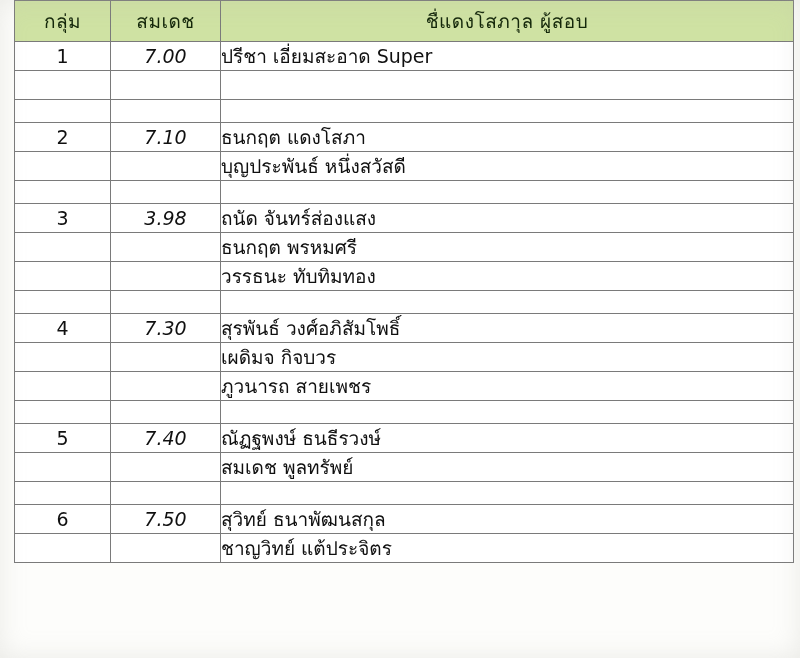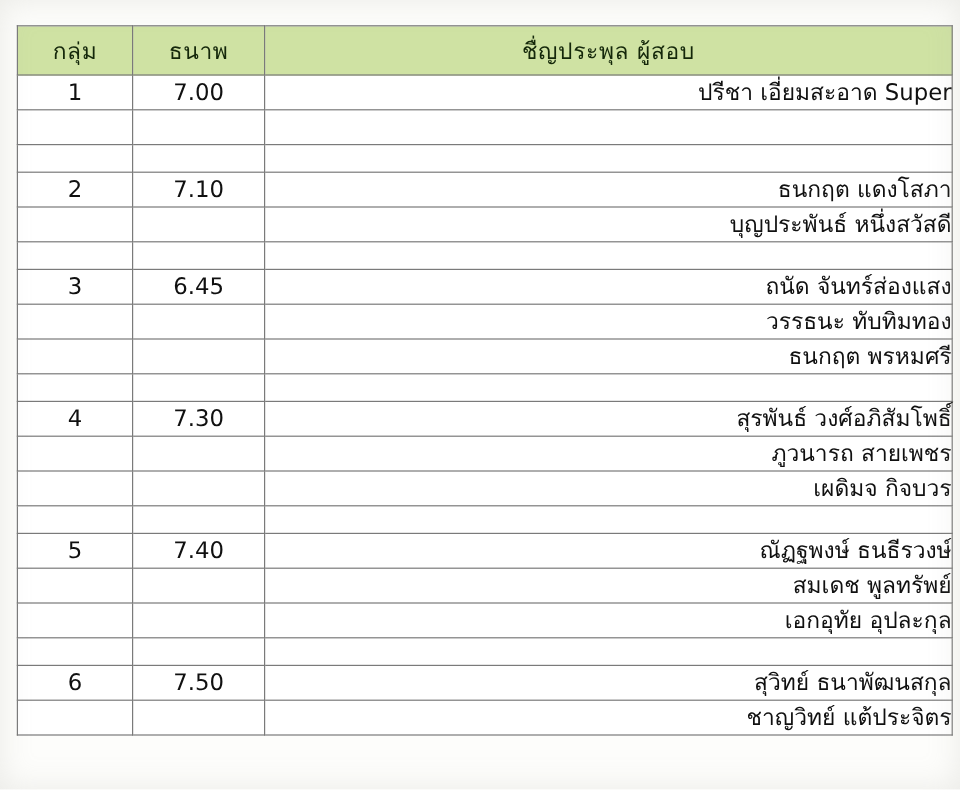"กลุ่ม" .sheet { padding: 21px 6px 4px 14px -> 0 6px 4px 14px }
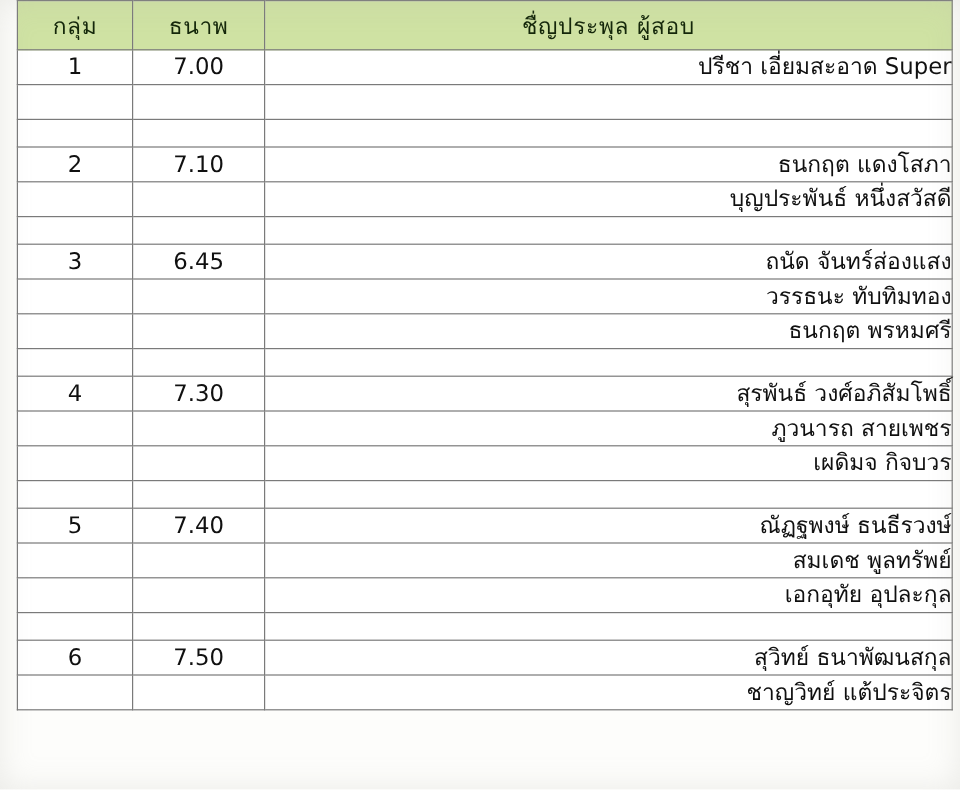"ธนาพ" th { text: ธนาพ -> สมเดช }
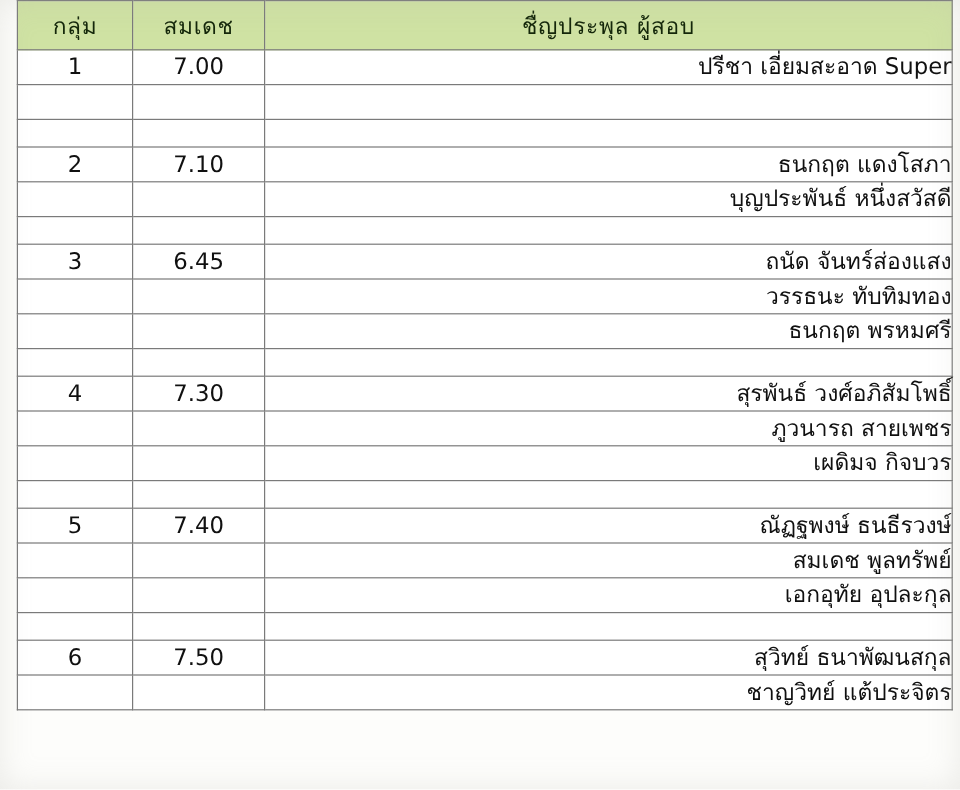"ชื่ญประพุล ผู้สอบ" th { text: ชื่ญประพุล -> ชื่แดงโสภาุล }
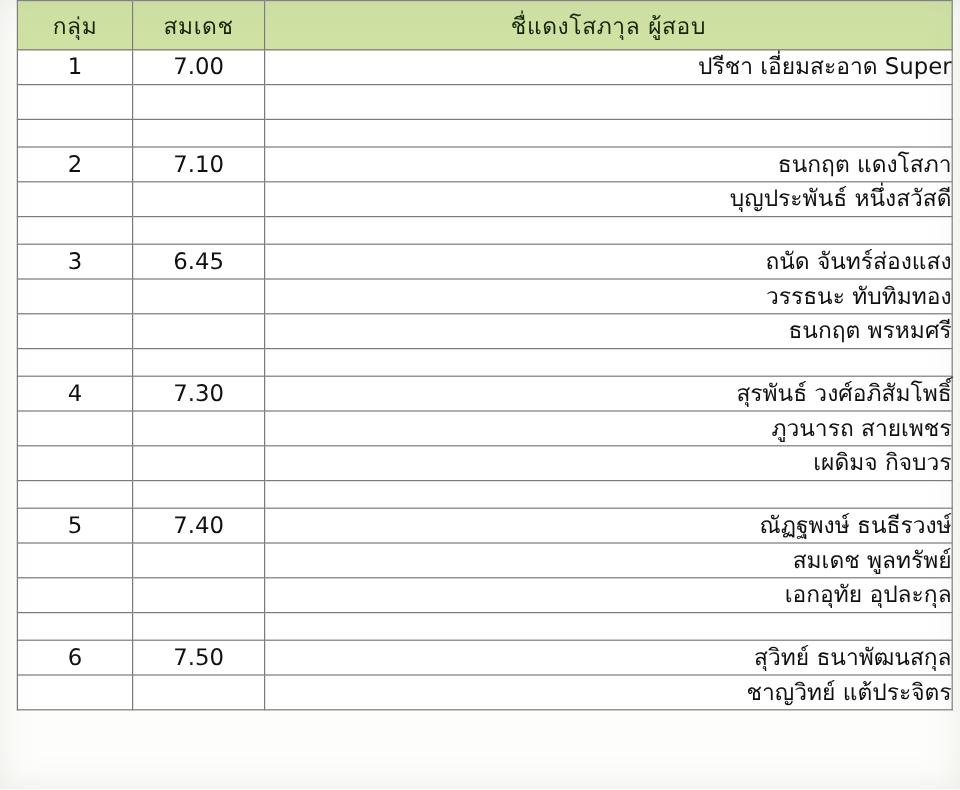"7.00" td.time { font-style: none -> italic }
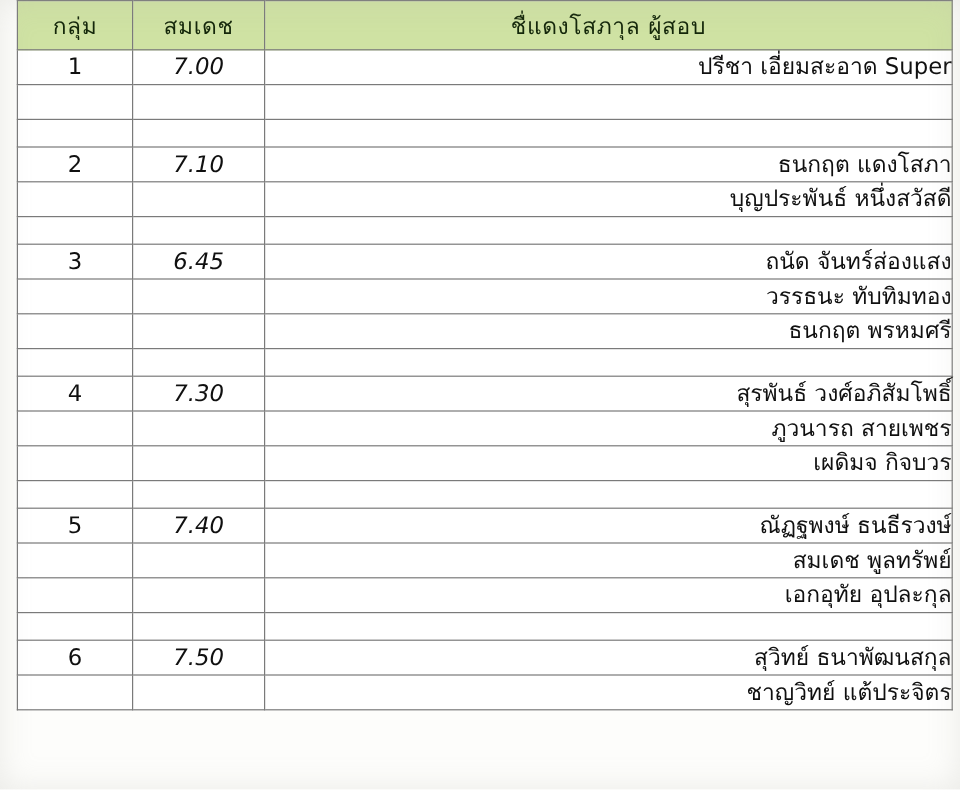"ปรีชา เอี่ยมสะอาด Super" td.name { text-align: right -> left }
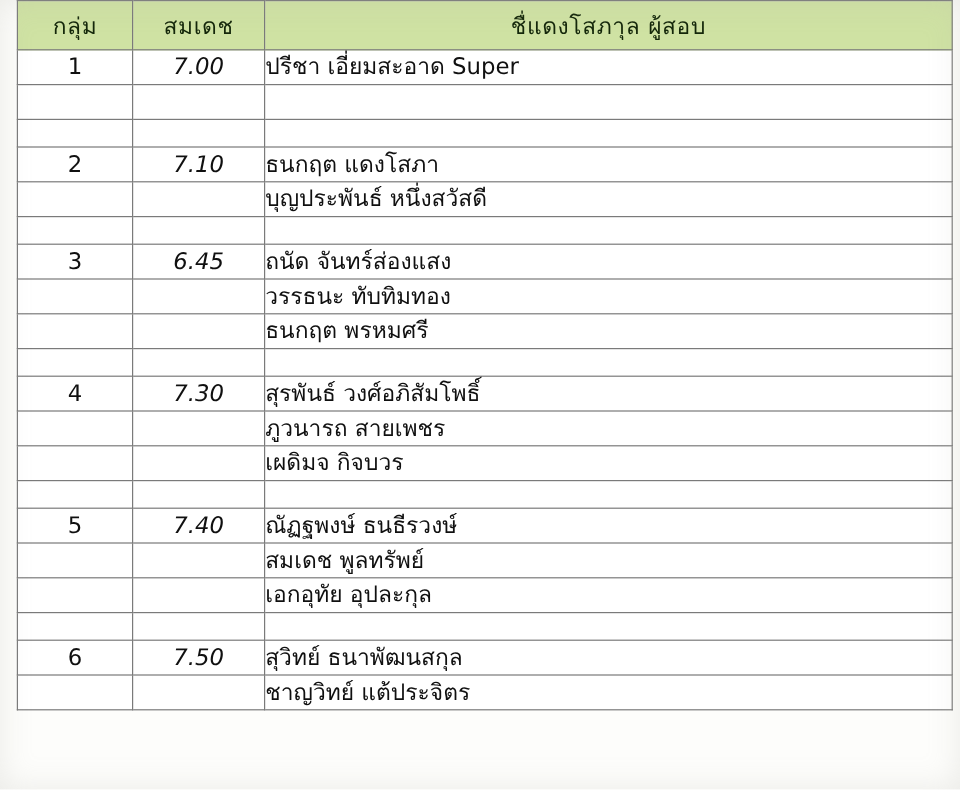"6.45" span.cell-text { text: 6.45 -> 3.98 }
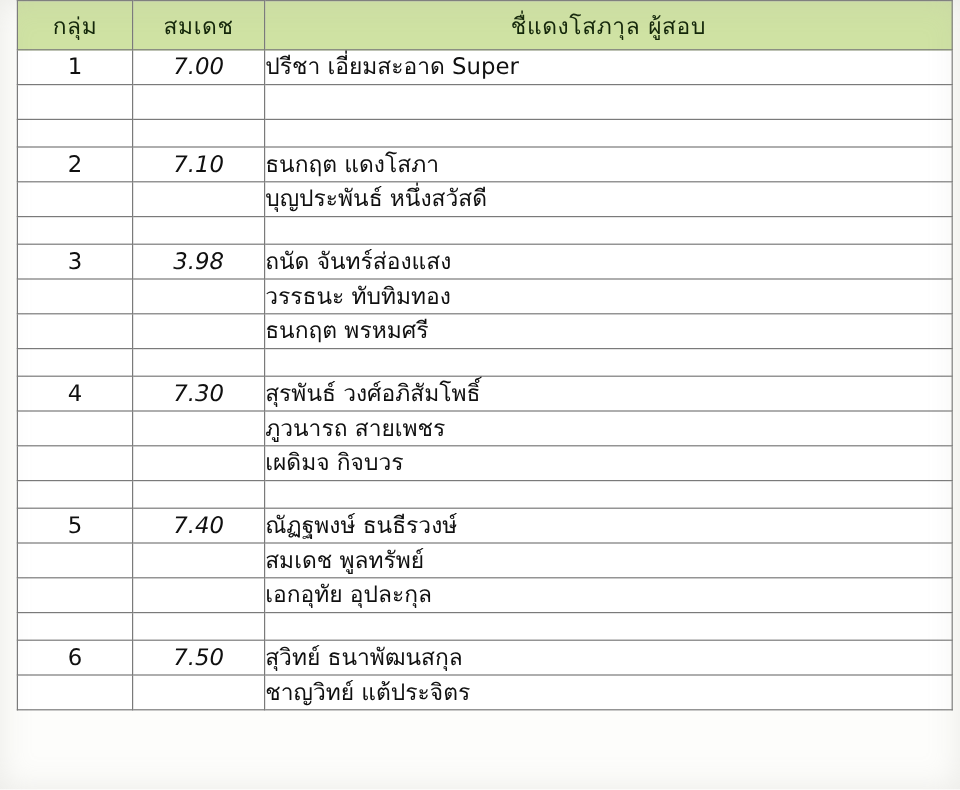"วรรธนะ ทับทิมทอง" tr { order: before "ธนกฤต พรหมศรี" -> after "ธนกฤต พรหมศรี" }
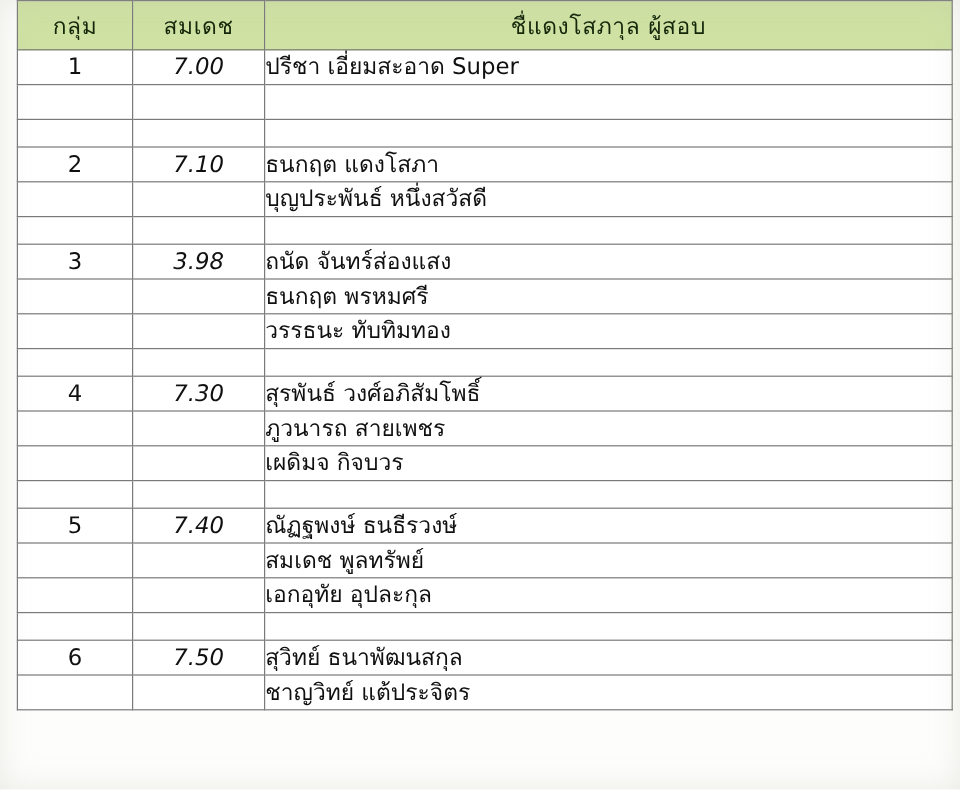"ภูวนารถ สายเพชร" tr { order: before "เผดิมจ กิจบวร" -> after "เผดิมจ กิจบวร" }
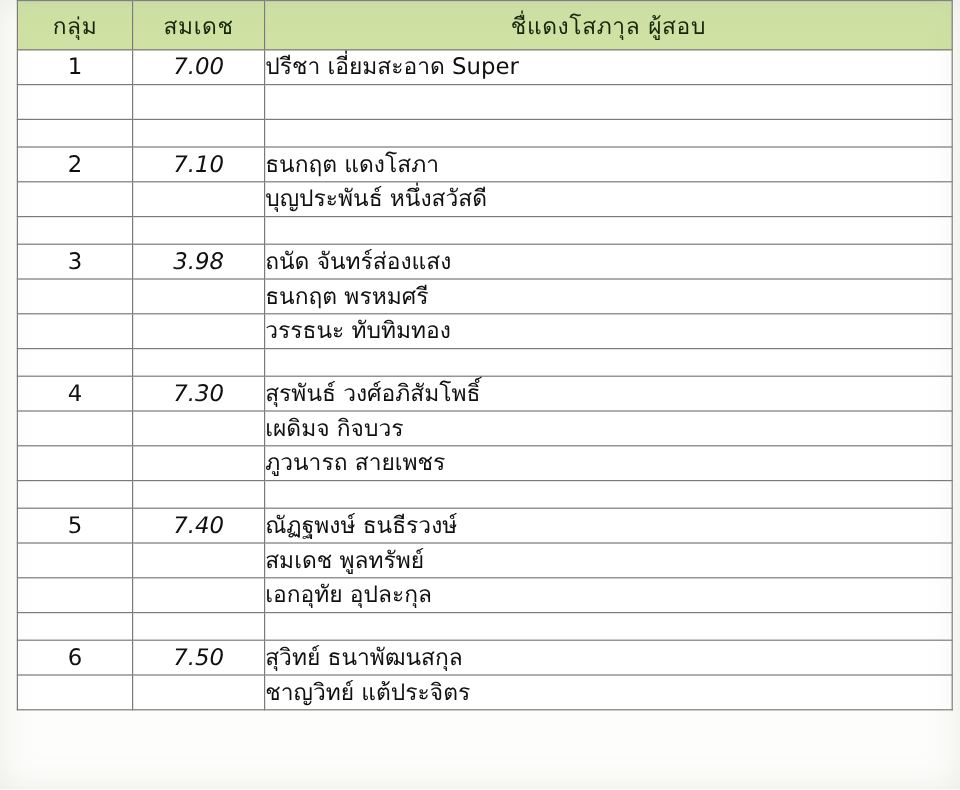"เอกอุทัย อุปละกุล" tr { html: <tr> <td> <span></span> </td> <td> <span></span> </td> <td> <span>เอกอุทัย อุปละกุล</span> </td> </tr> -> none }
